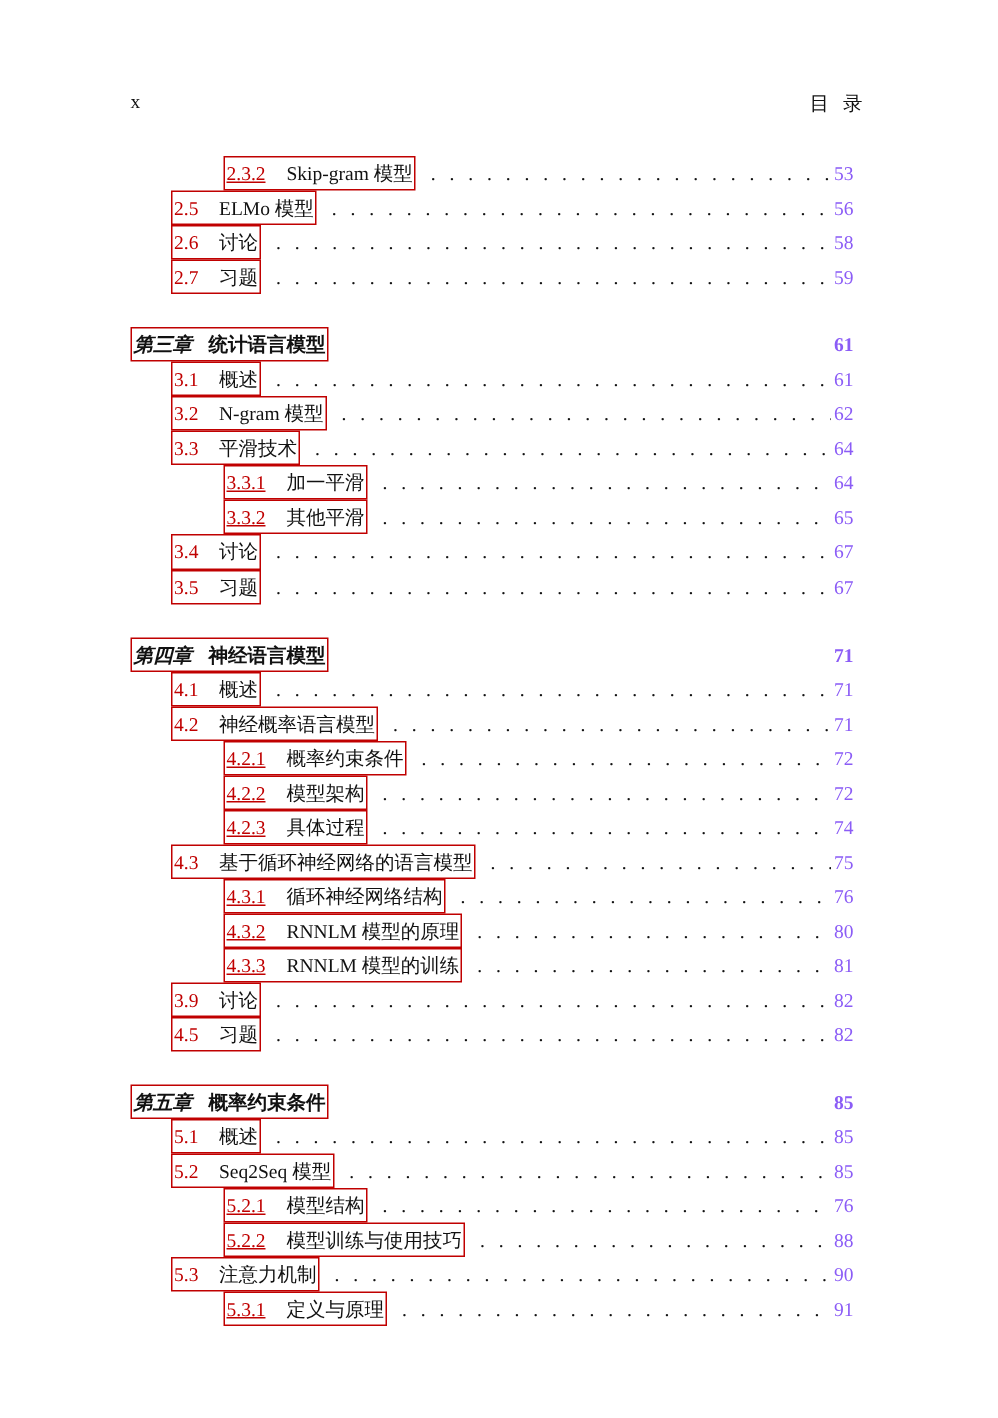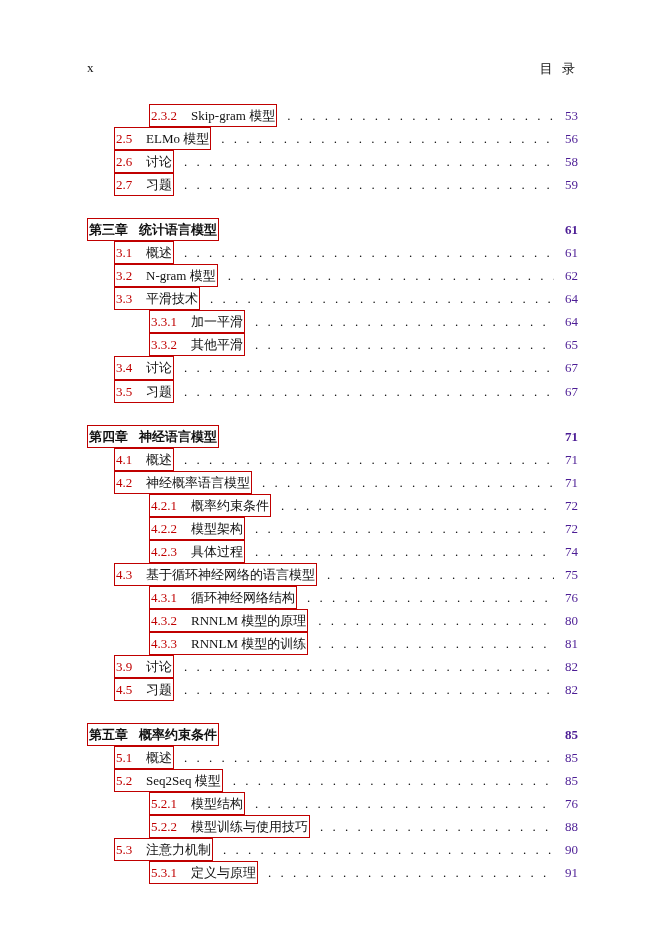"2.3.2" .ind-subsub .num { text-decoration: none -> underline }
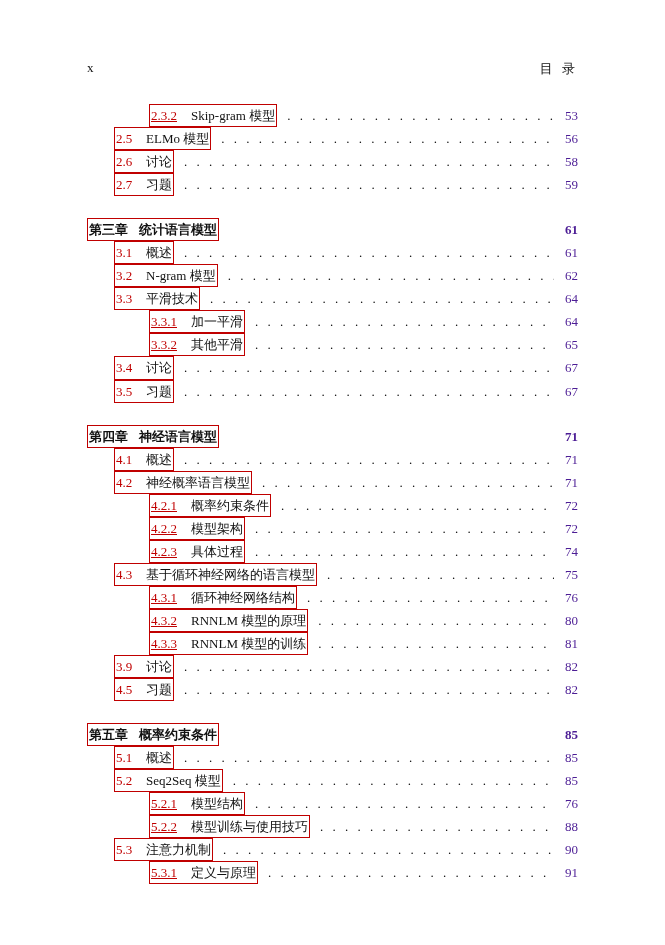"53" .pg { color: #4c1d95 -> #8b5cf6; text-align: right -> left }
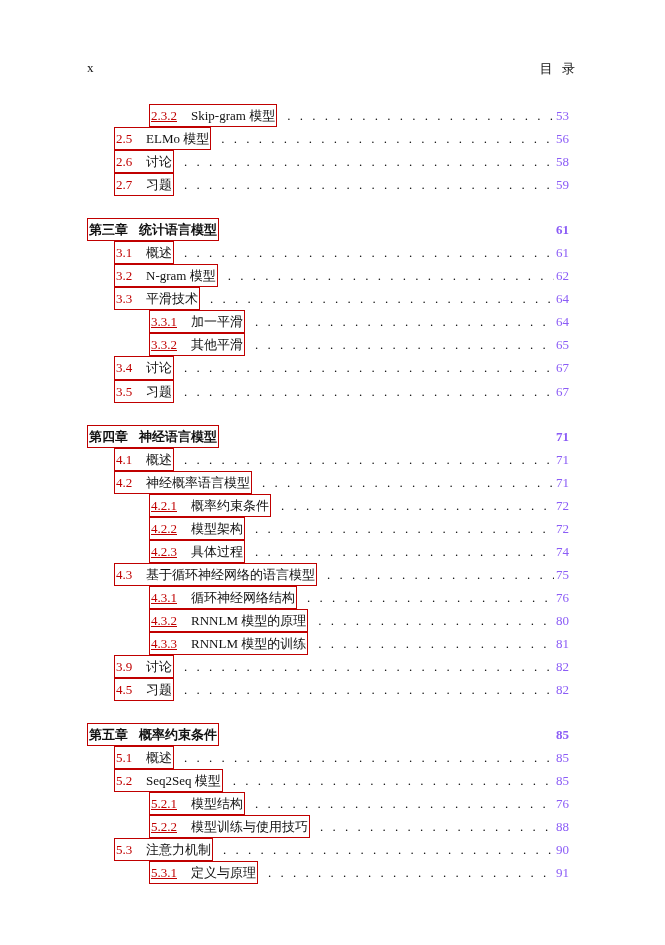"第三章" .chap-num { font-style: none -> italic }
